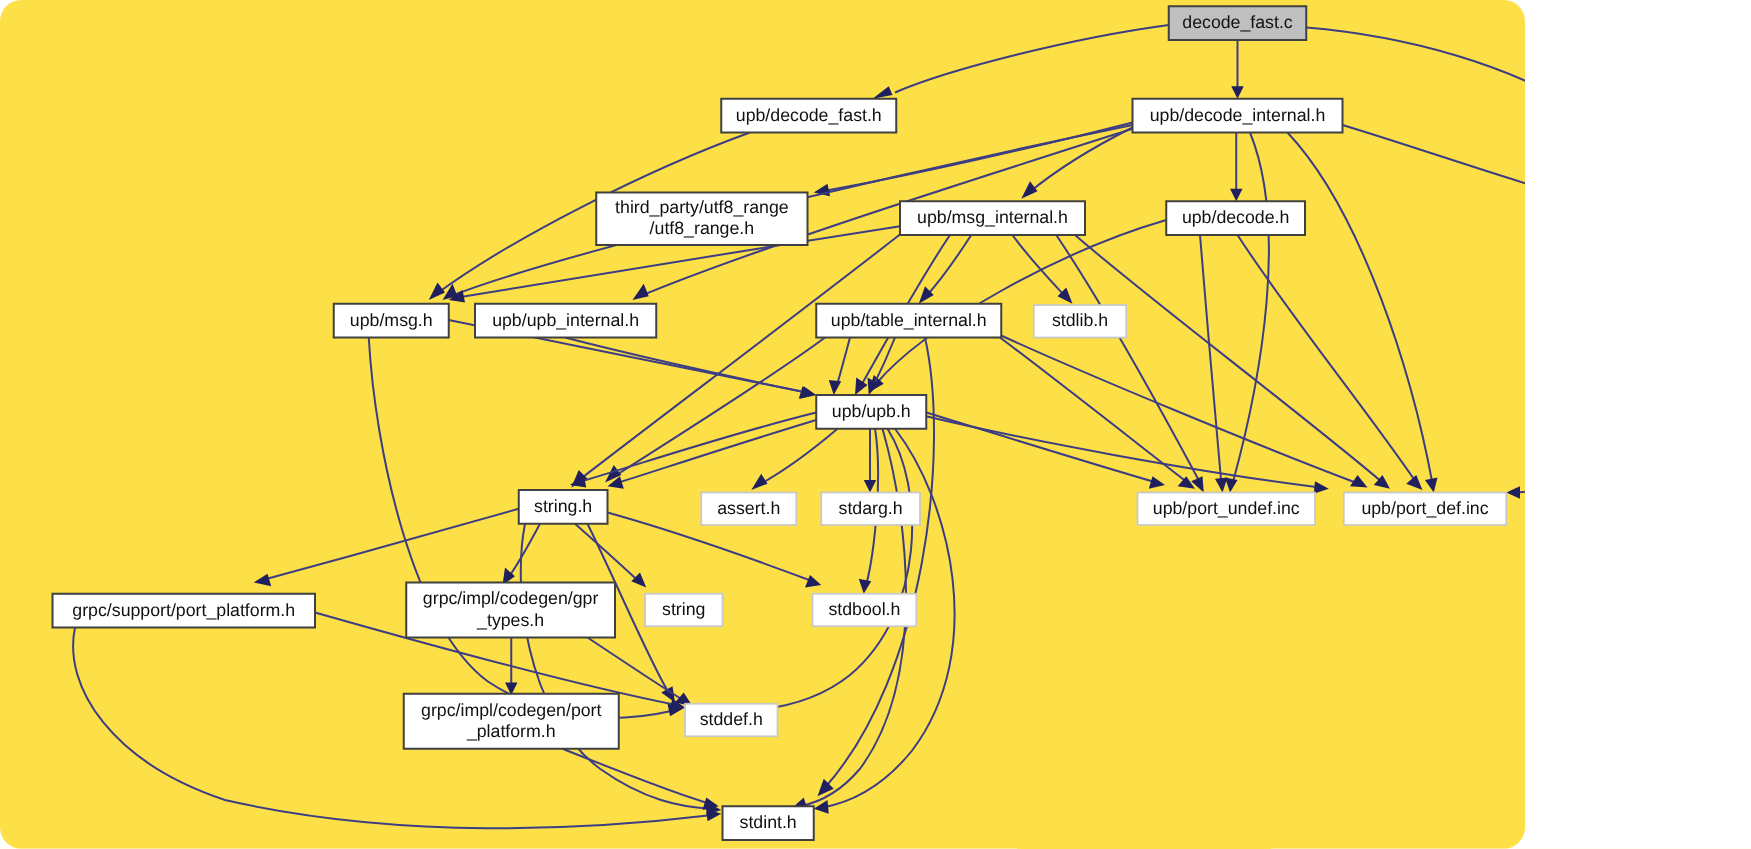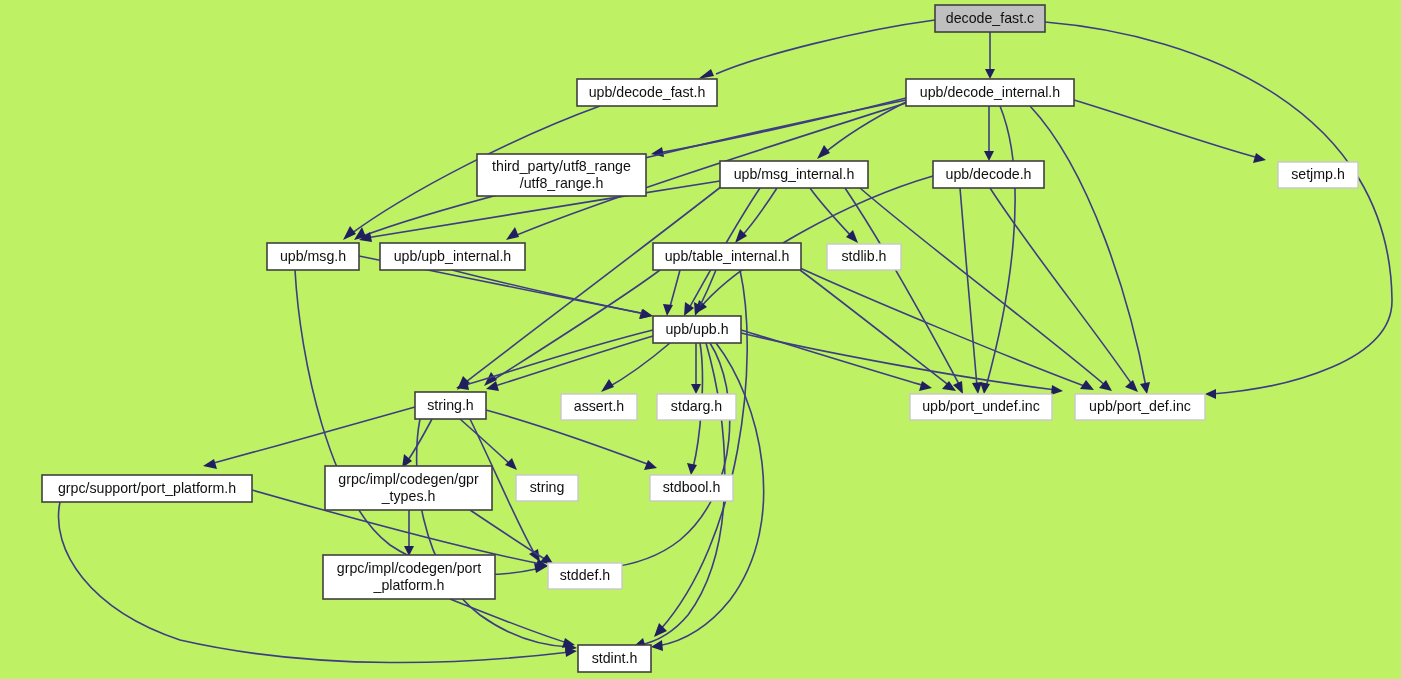"decode_fast.c" #graph-root { background: #bef264 -> #fde047; border-radius: none -> 17px; width: 1401px -> 1220px }
